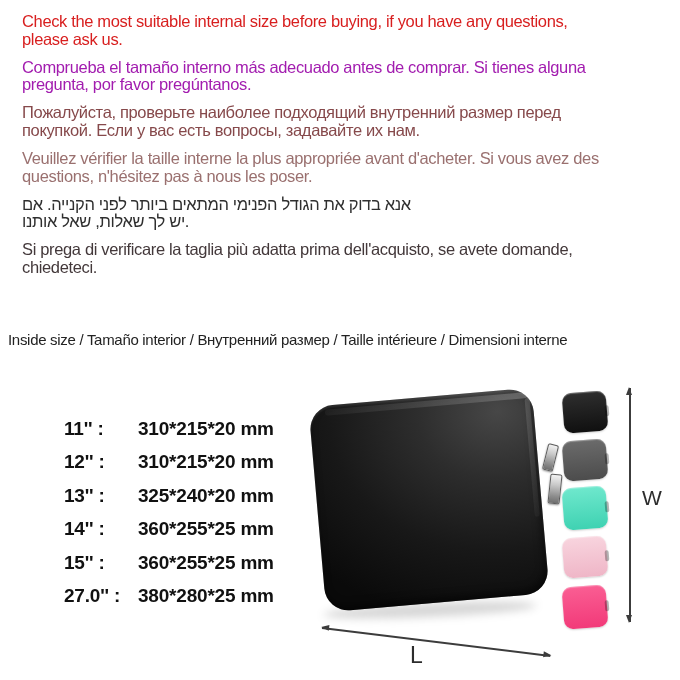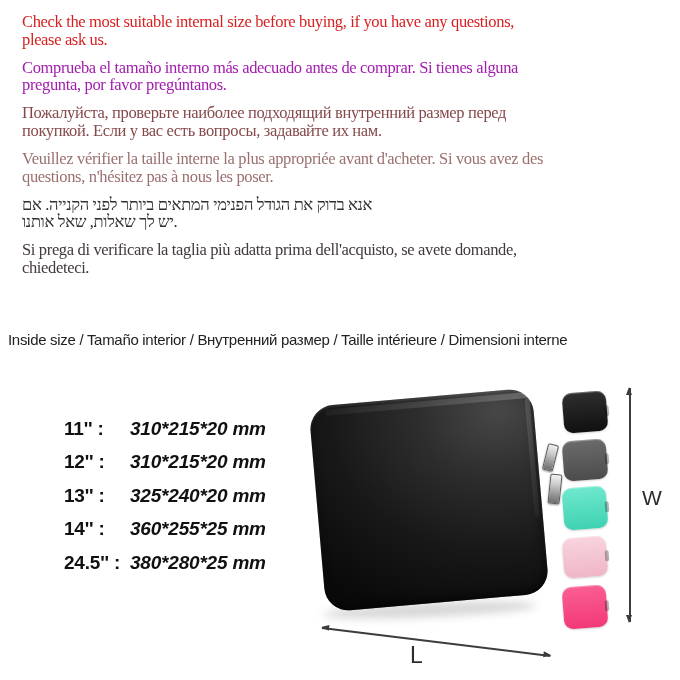"Check the most suitable internal" .notice { font-family: Liberation Serif, serif -> none }
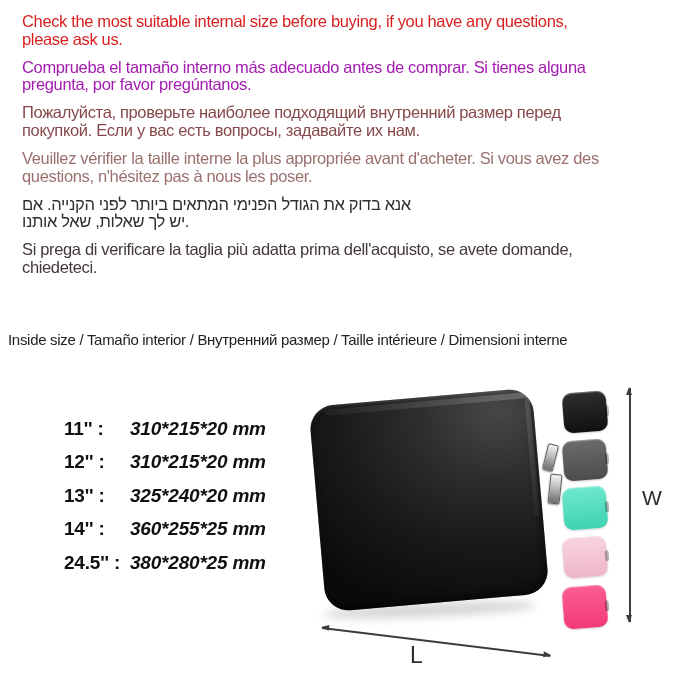"310*215*20 mm" .size-row .dims { font-style: italic -> none; margin-left: 2px -> 10px }
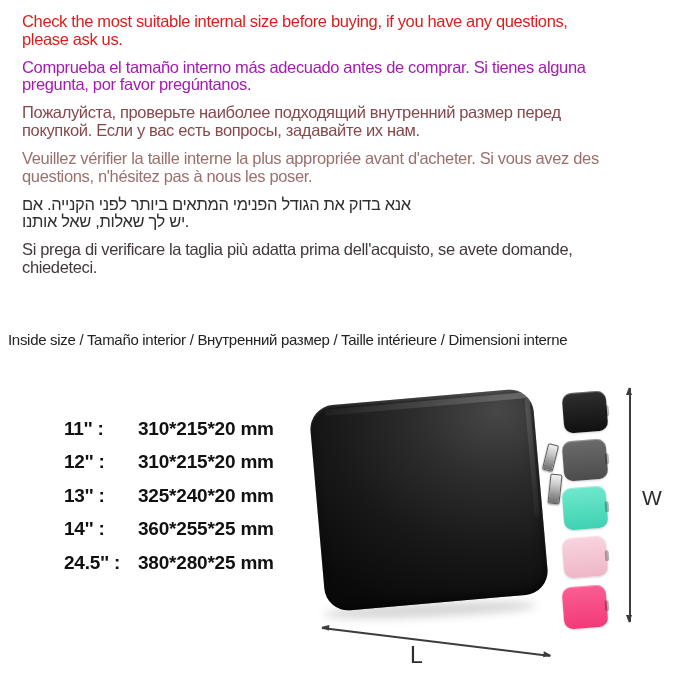"15'' : 360*255*25 mm" div.size-row { html: none -> <div> <span>15'' :</span><span>360*255*25 mm</span> </div> }
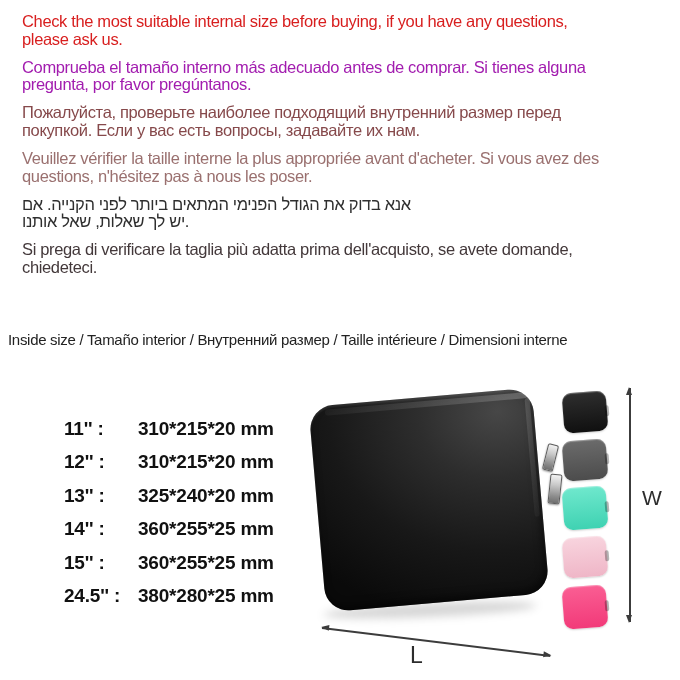"24.5'' :" span.sz { text: 24.5'' -> 27.0'' }
